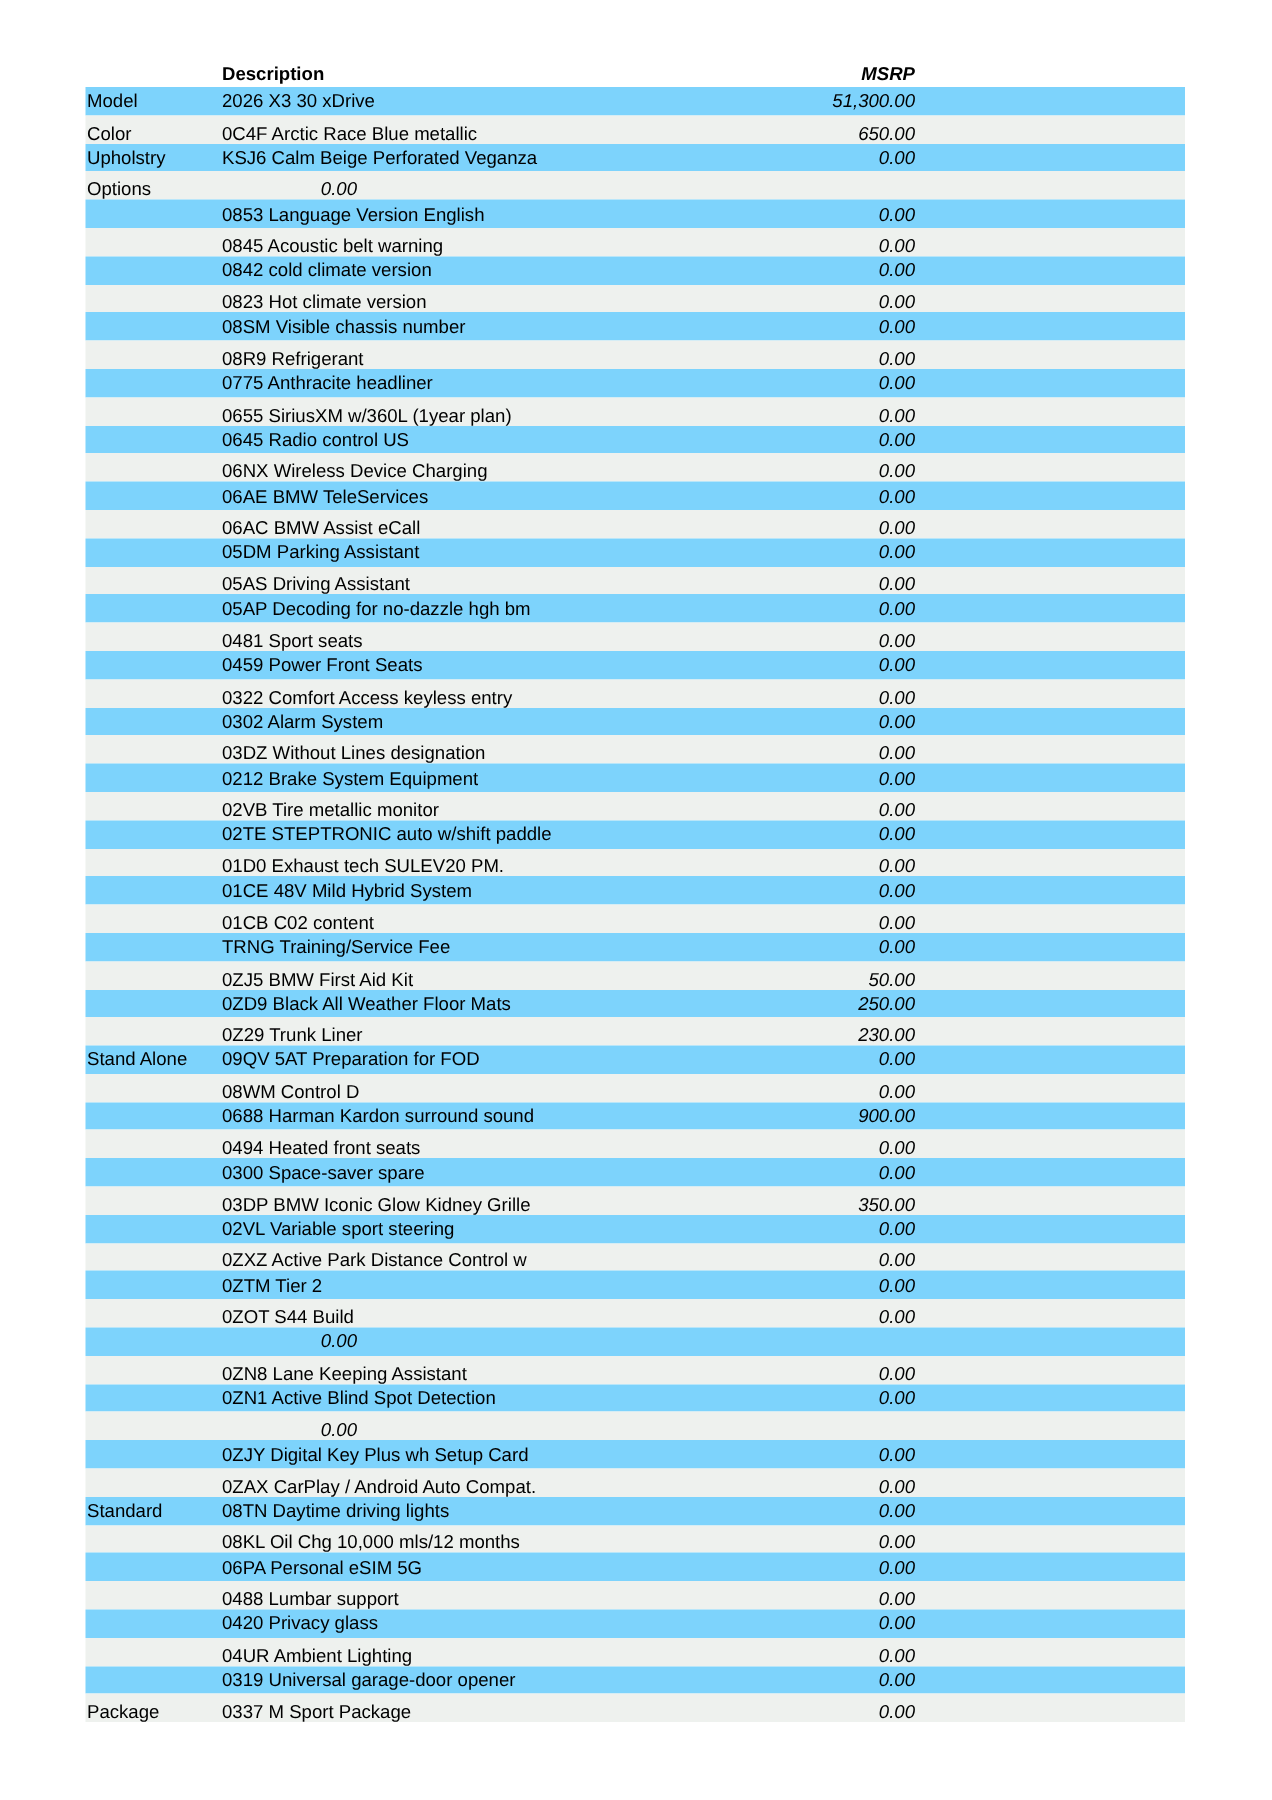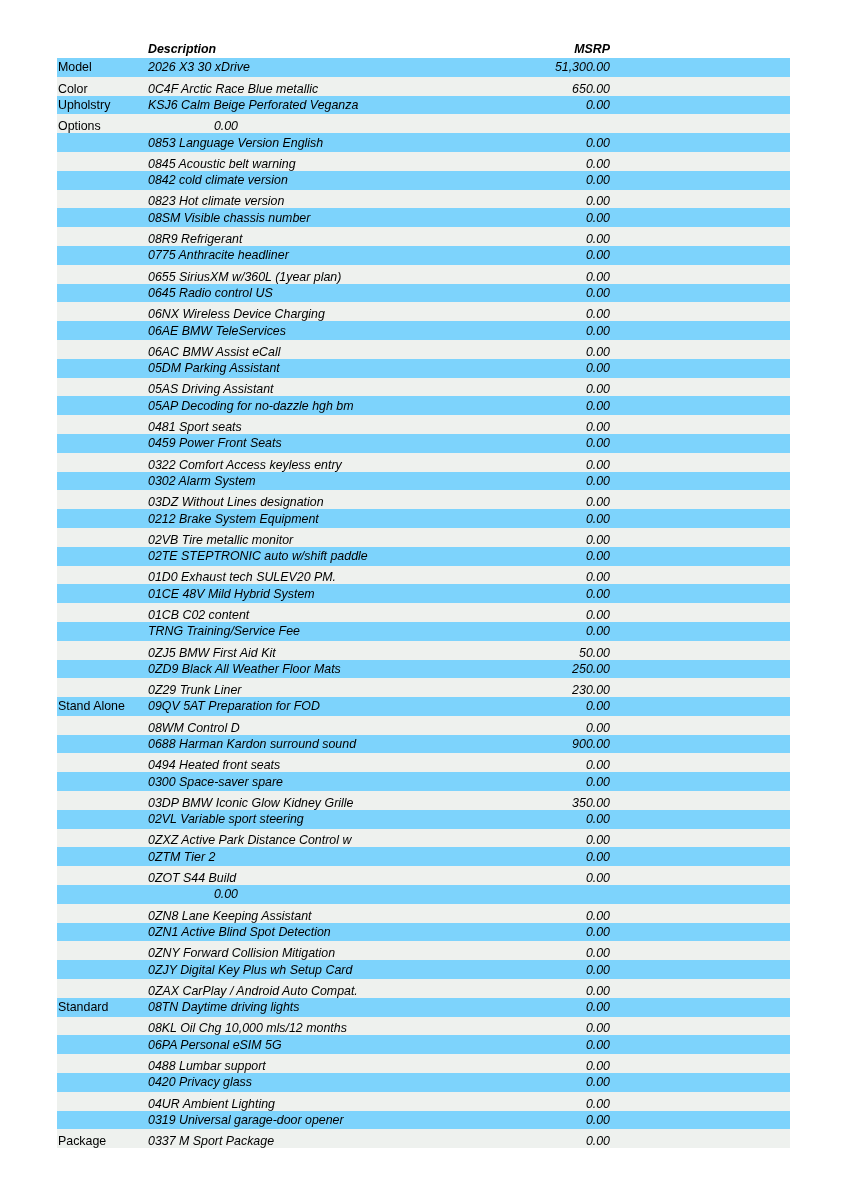"Description" .cell-desc { font-style: italic -> none }
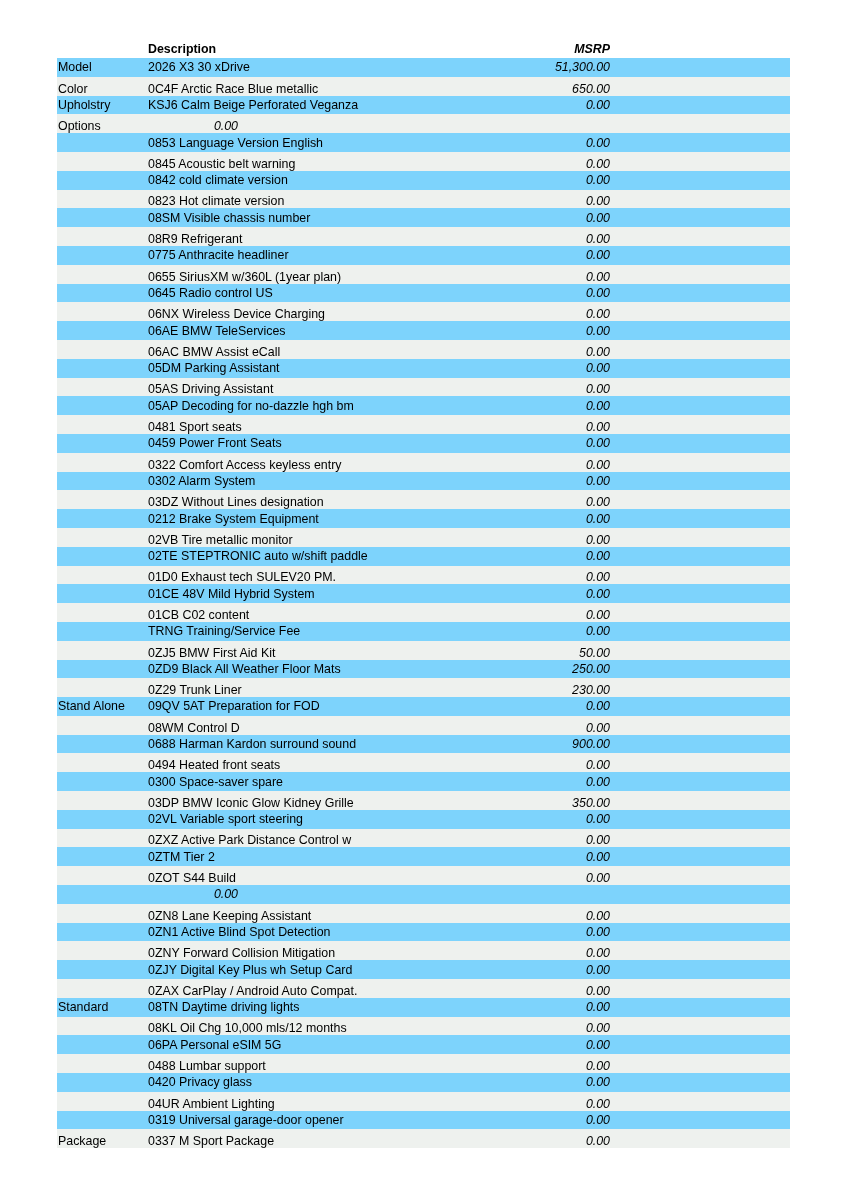"0ZNY Forward Collision Mitigation" div.cell-desc { html: <div>0ZNY Forward Collision Mitigation</div> -> none }
